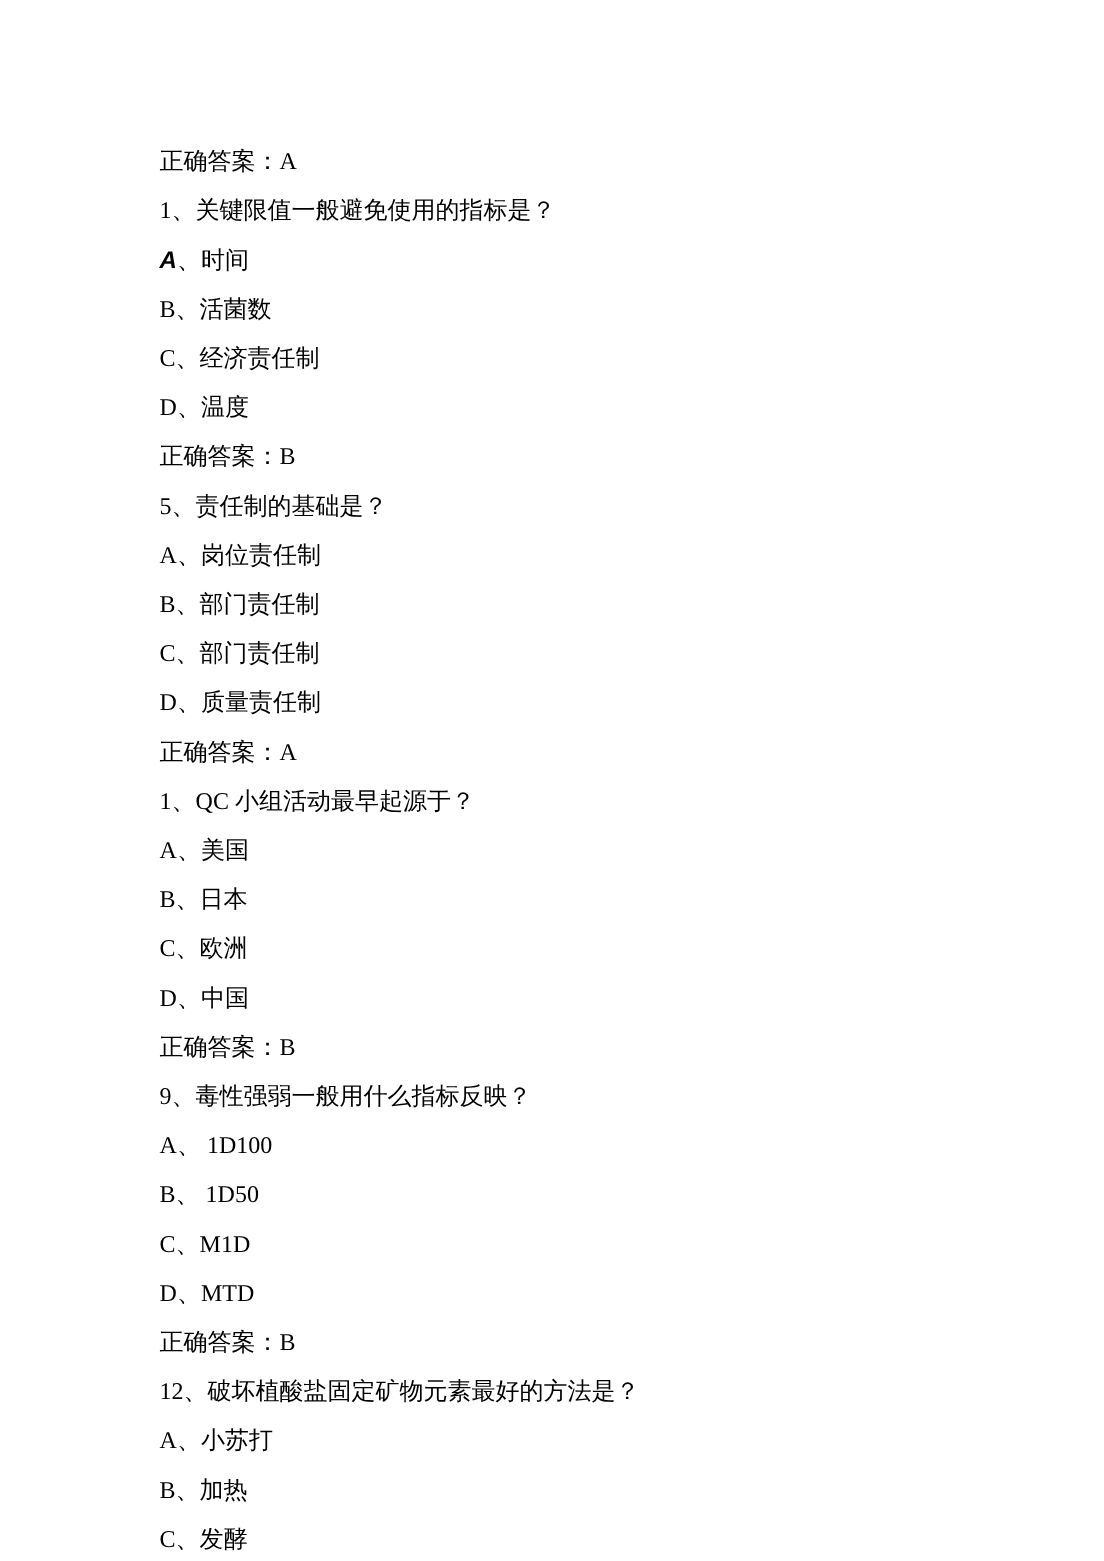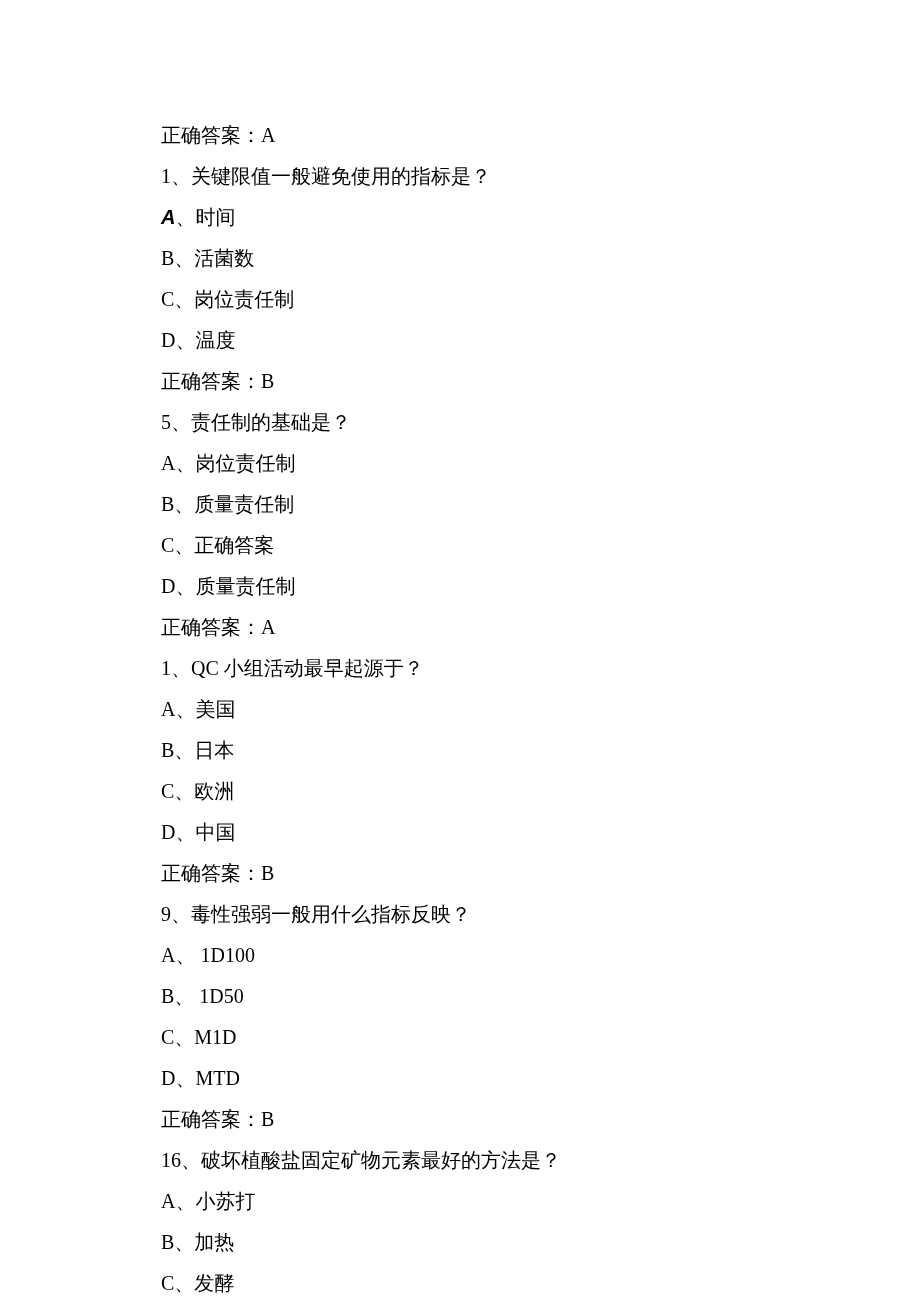"正确答案：A" .line { margin-left: 28px -> none }
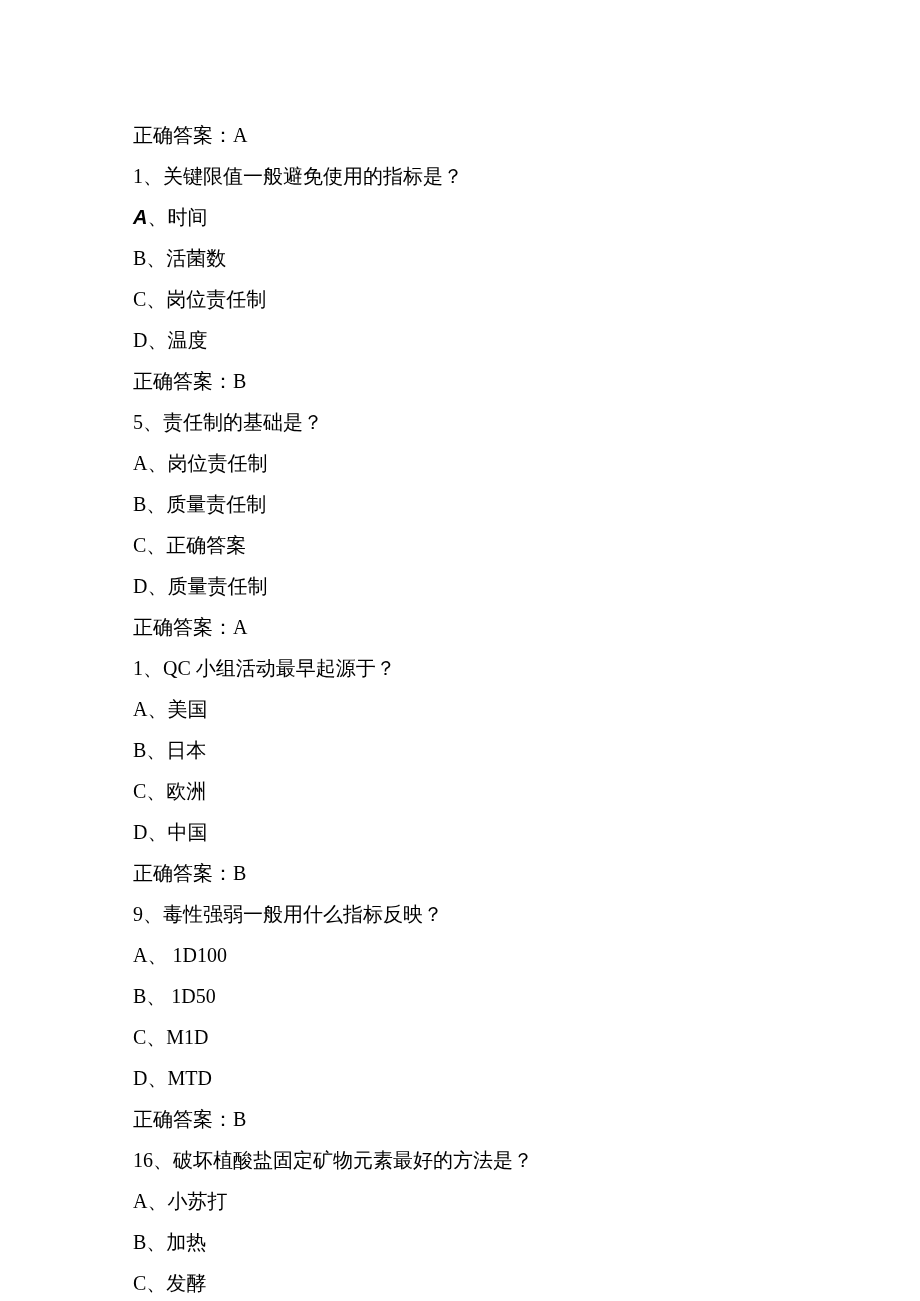"C、岗位责任制" div.line { text: 岗位 -> 经济 }
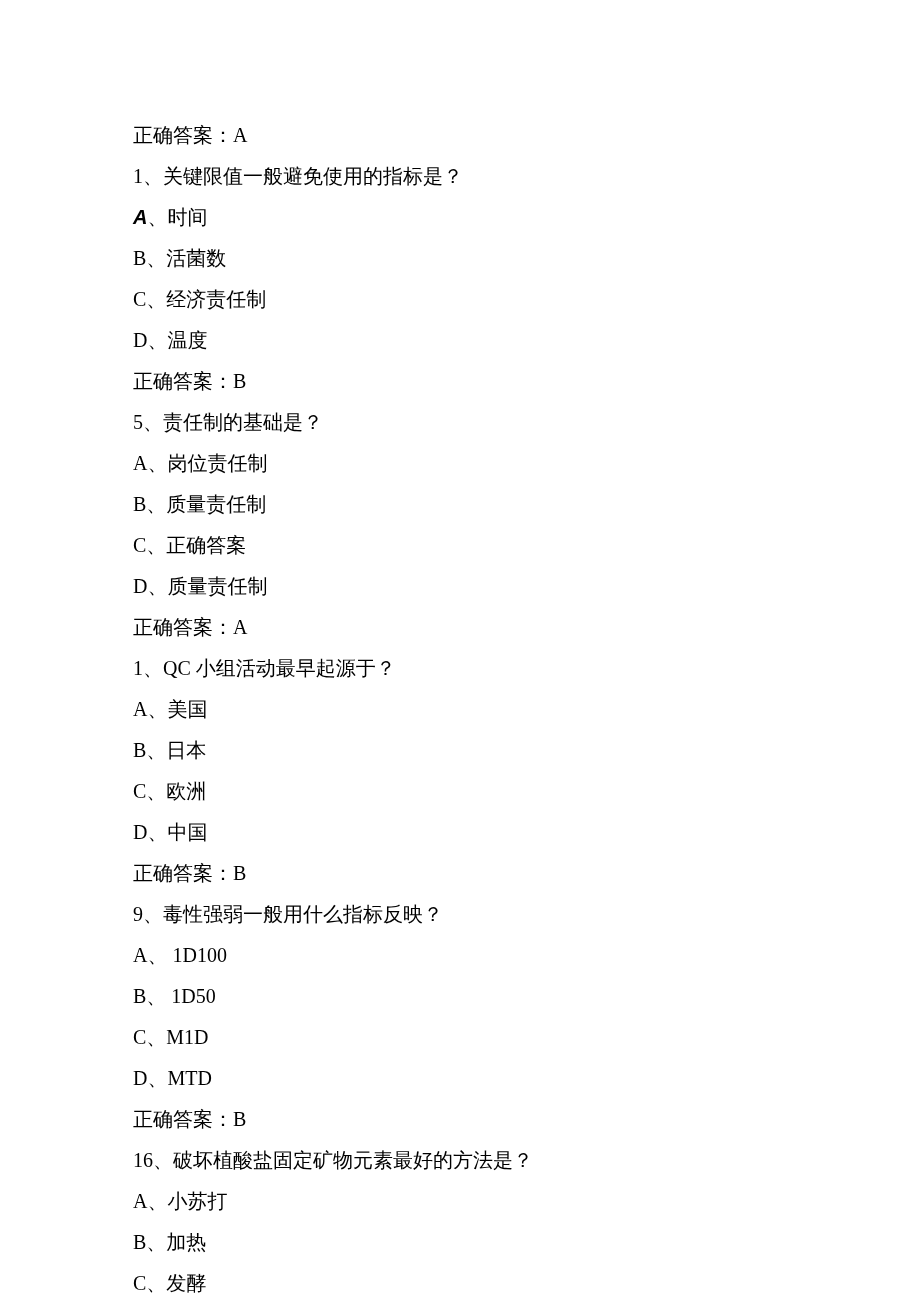"B、质量责任制" div.line { text: 质量 -> 部门 }
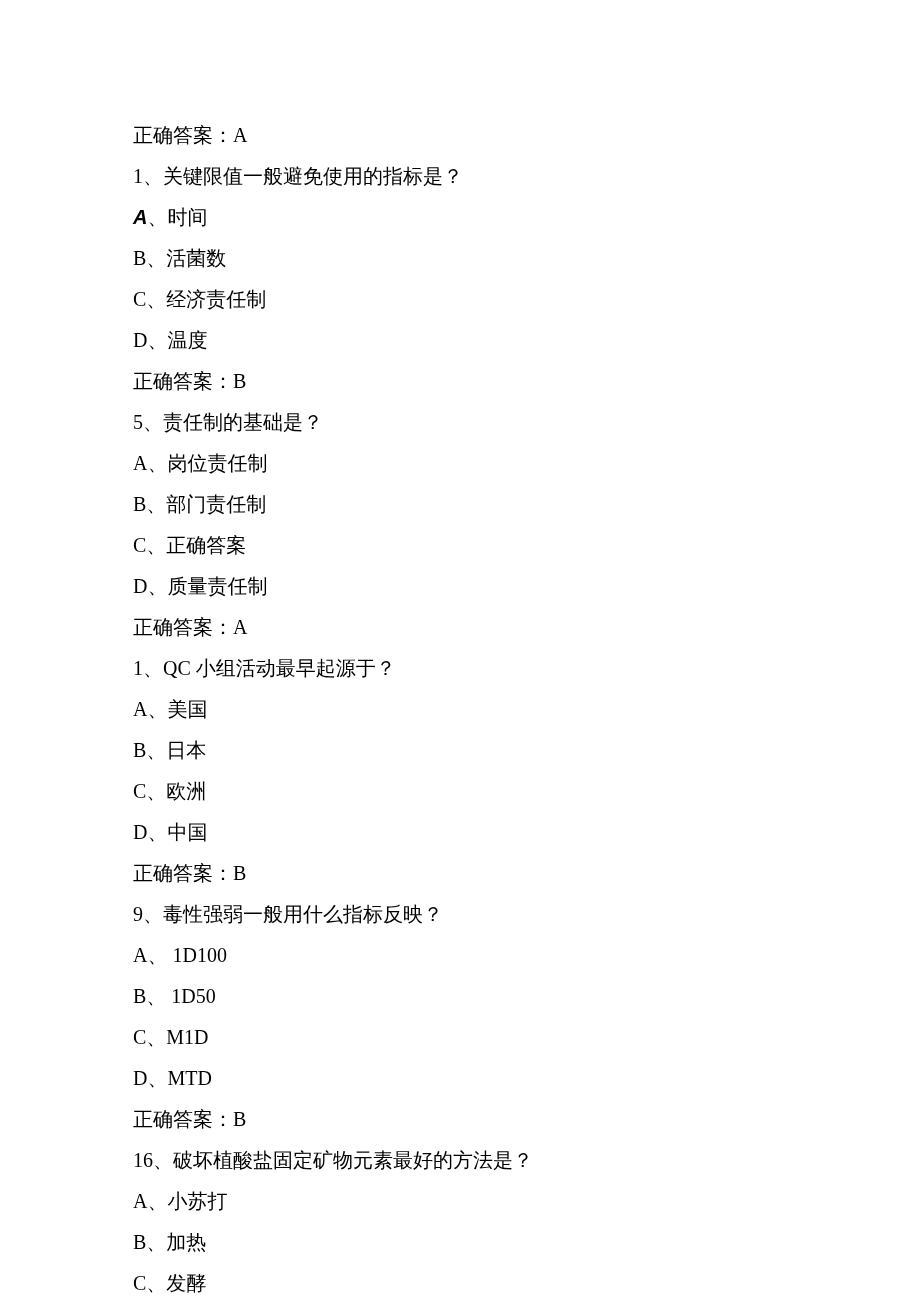"C、正确答案" div.line { text: 正确答案 -> 部门责任制 }
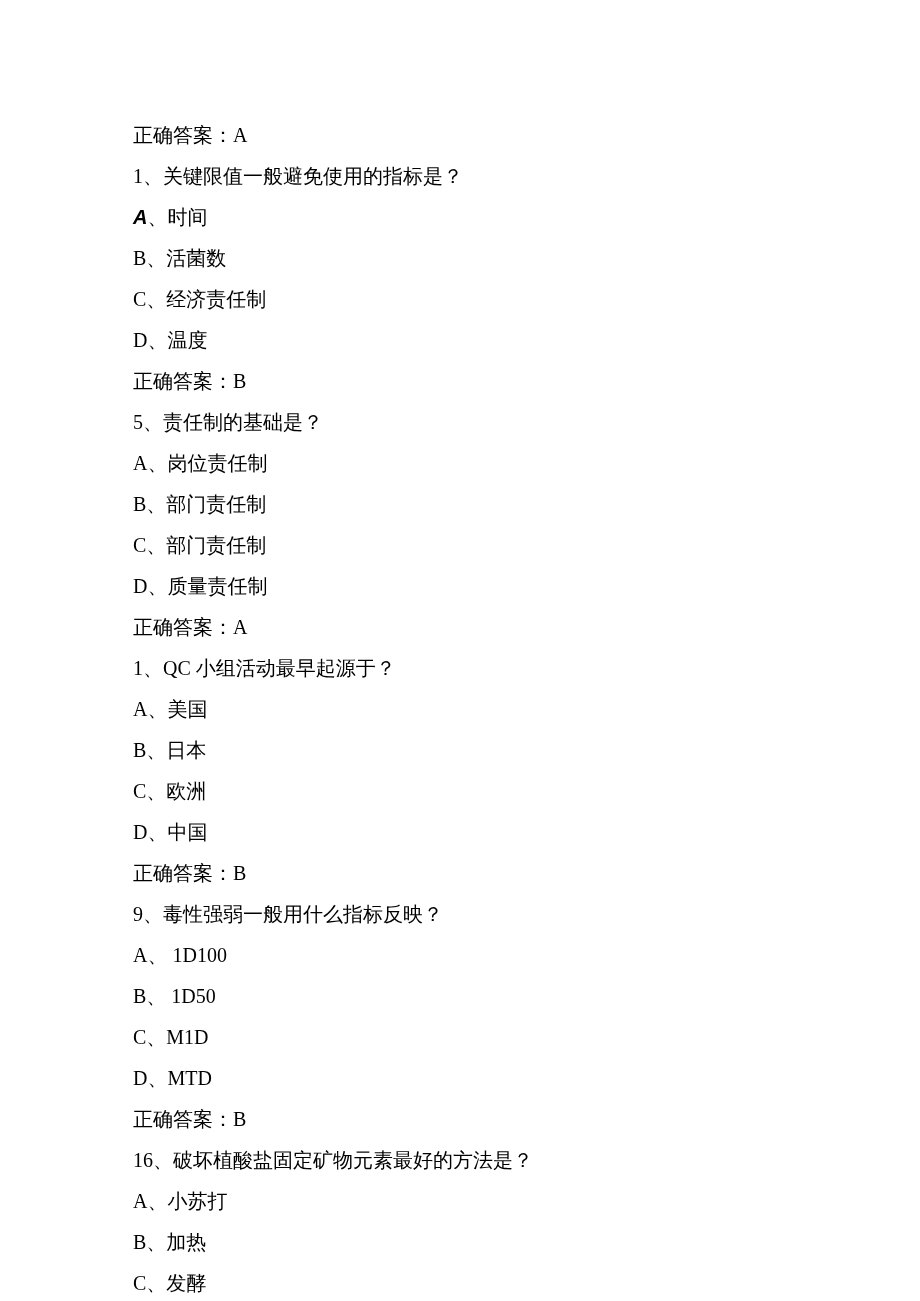"16、破坏植酸盐固定矿物元素最好的方法是？" div.line { text: 16 -> 12 }
